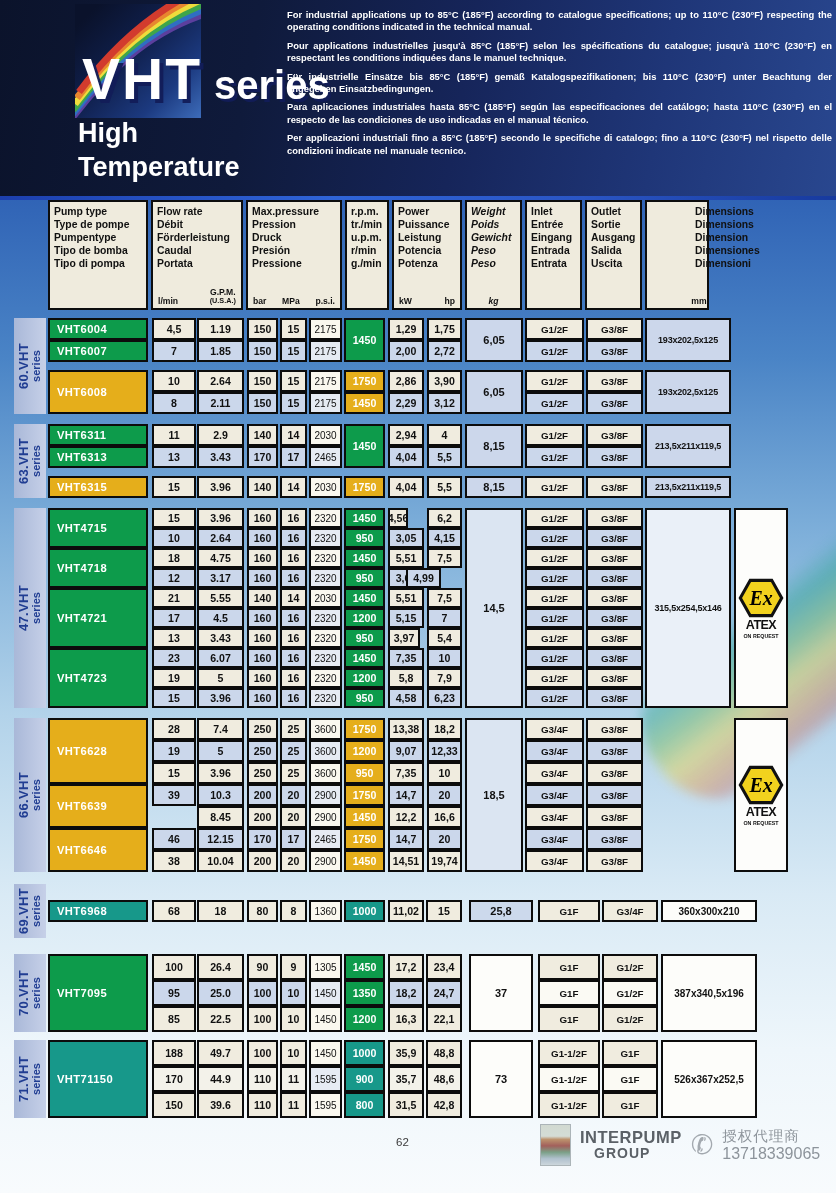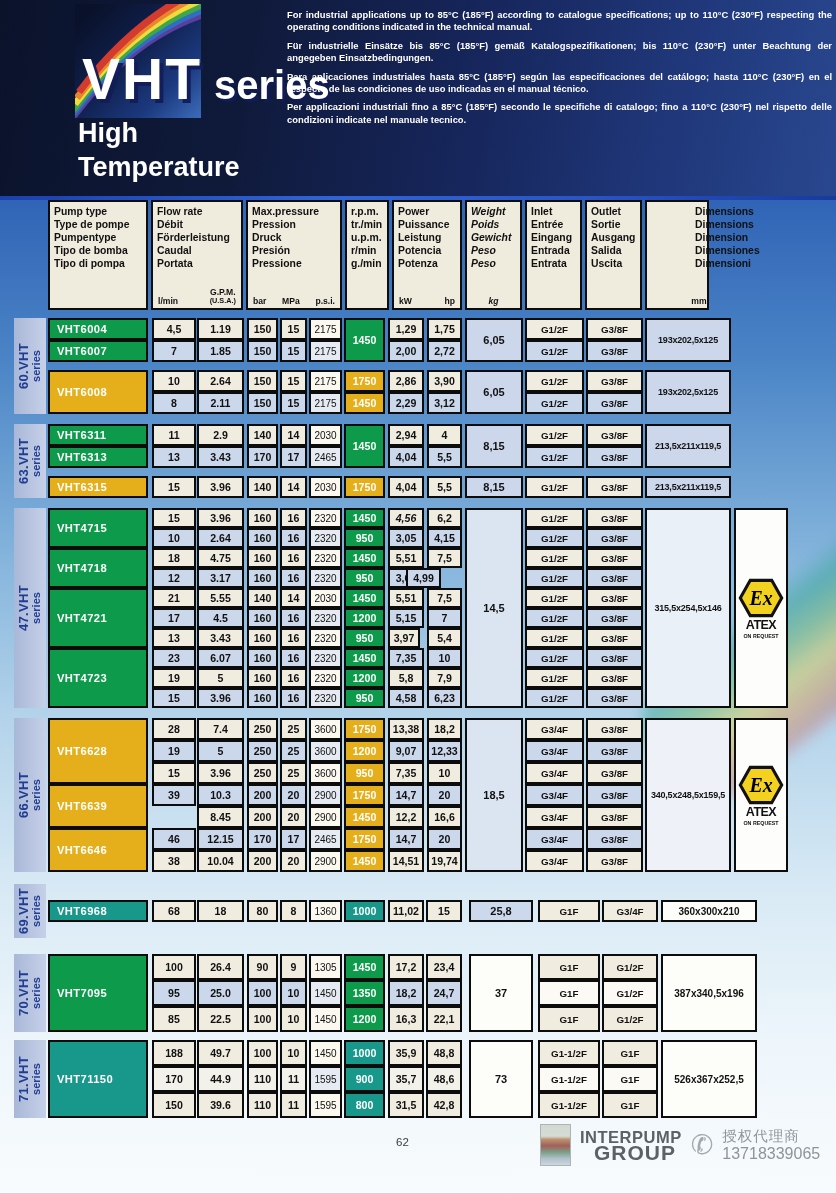"Pour applications industrielles jusqu'à" p { html: none -> <p>Pour applications industrielles jusqu'à 85°C (185°F) selon les spécifications du catalogue; jusqu'à 110°C (230°F) en respectant les conditions indiquées dans le manuel technique.</p> }
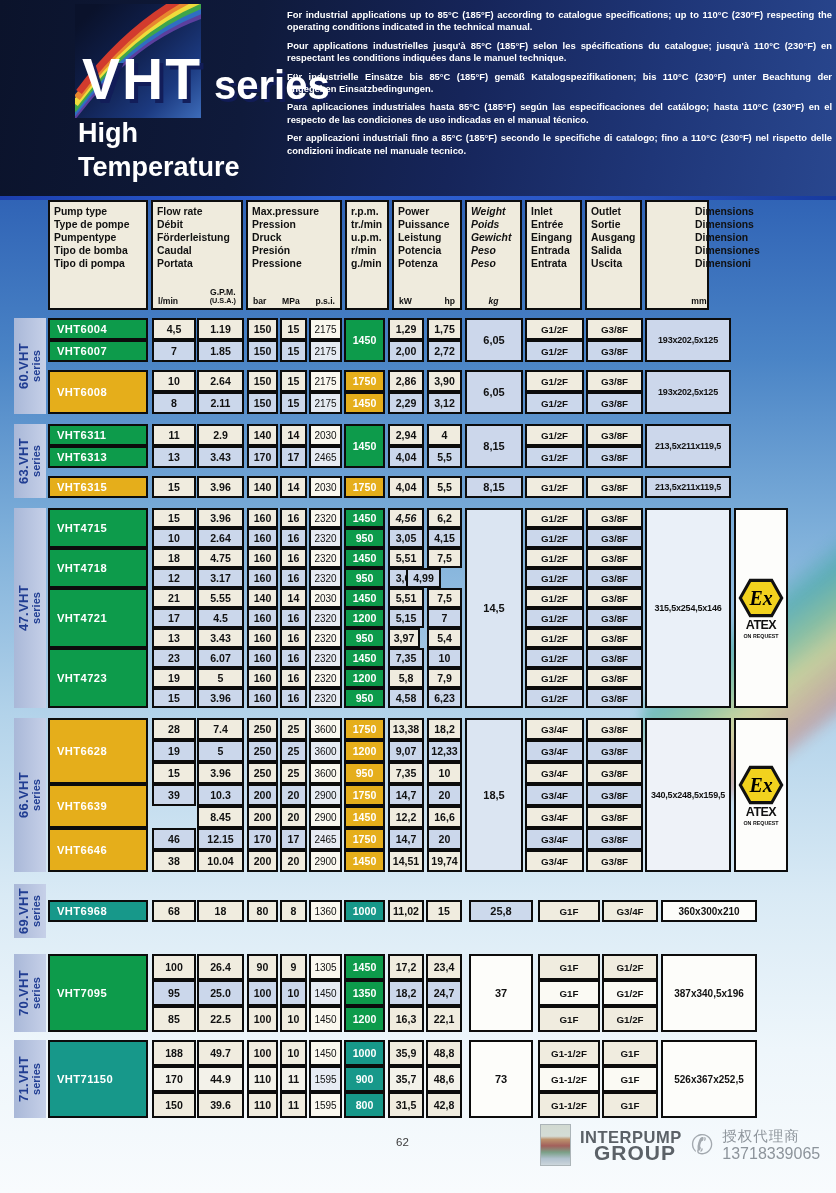"4,56" div.c { font-style: italic -> none; width: 36px -> 20px }
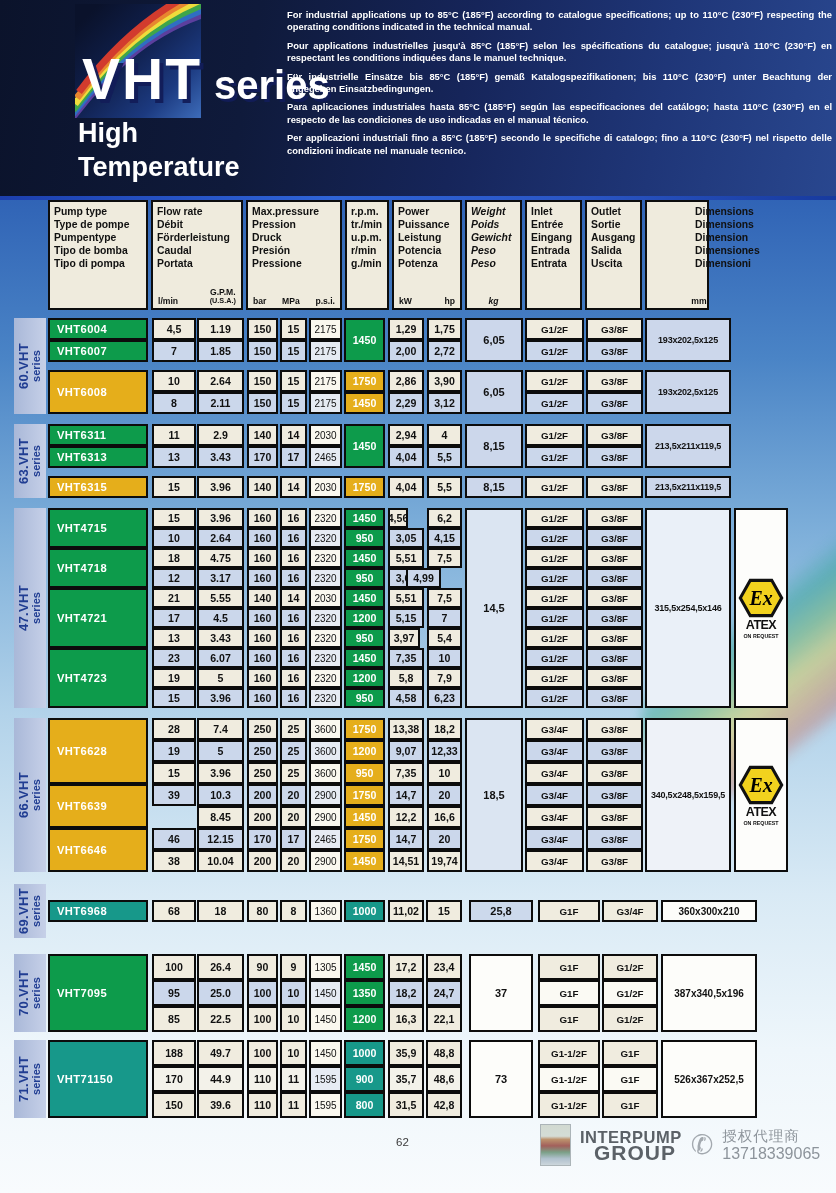"340,5x248,5x159,5" div.c { html: <div>340,5x248,5x159,5</div> -> none }
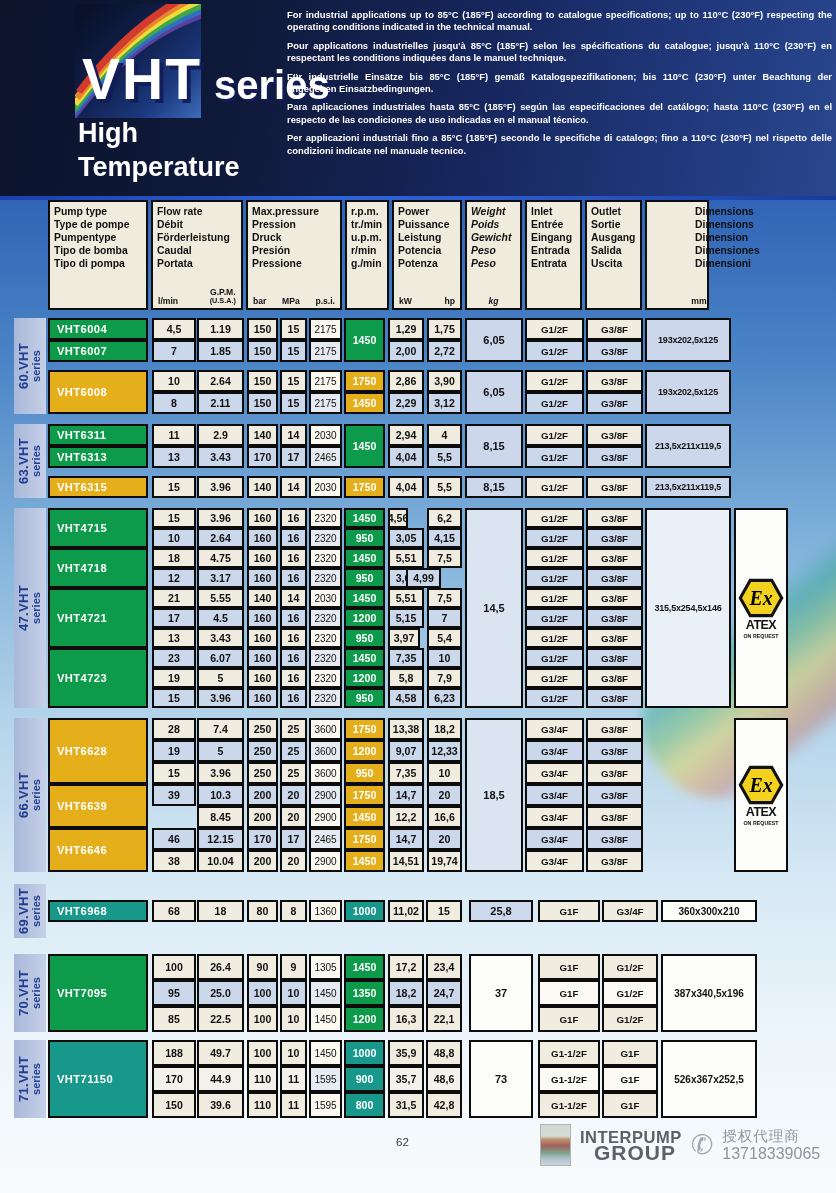"GROUP" #brand-line2 { font-size: 21px -> 14px }
